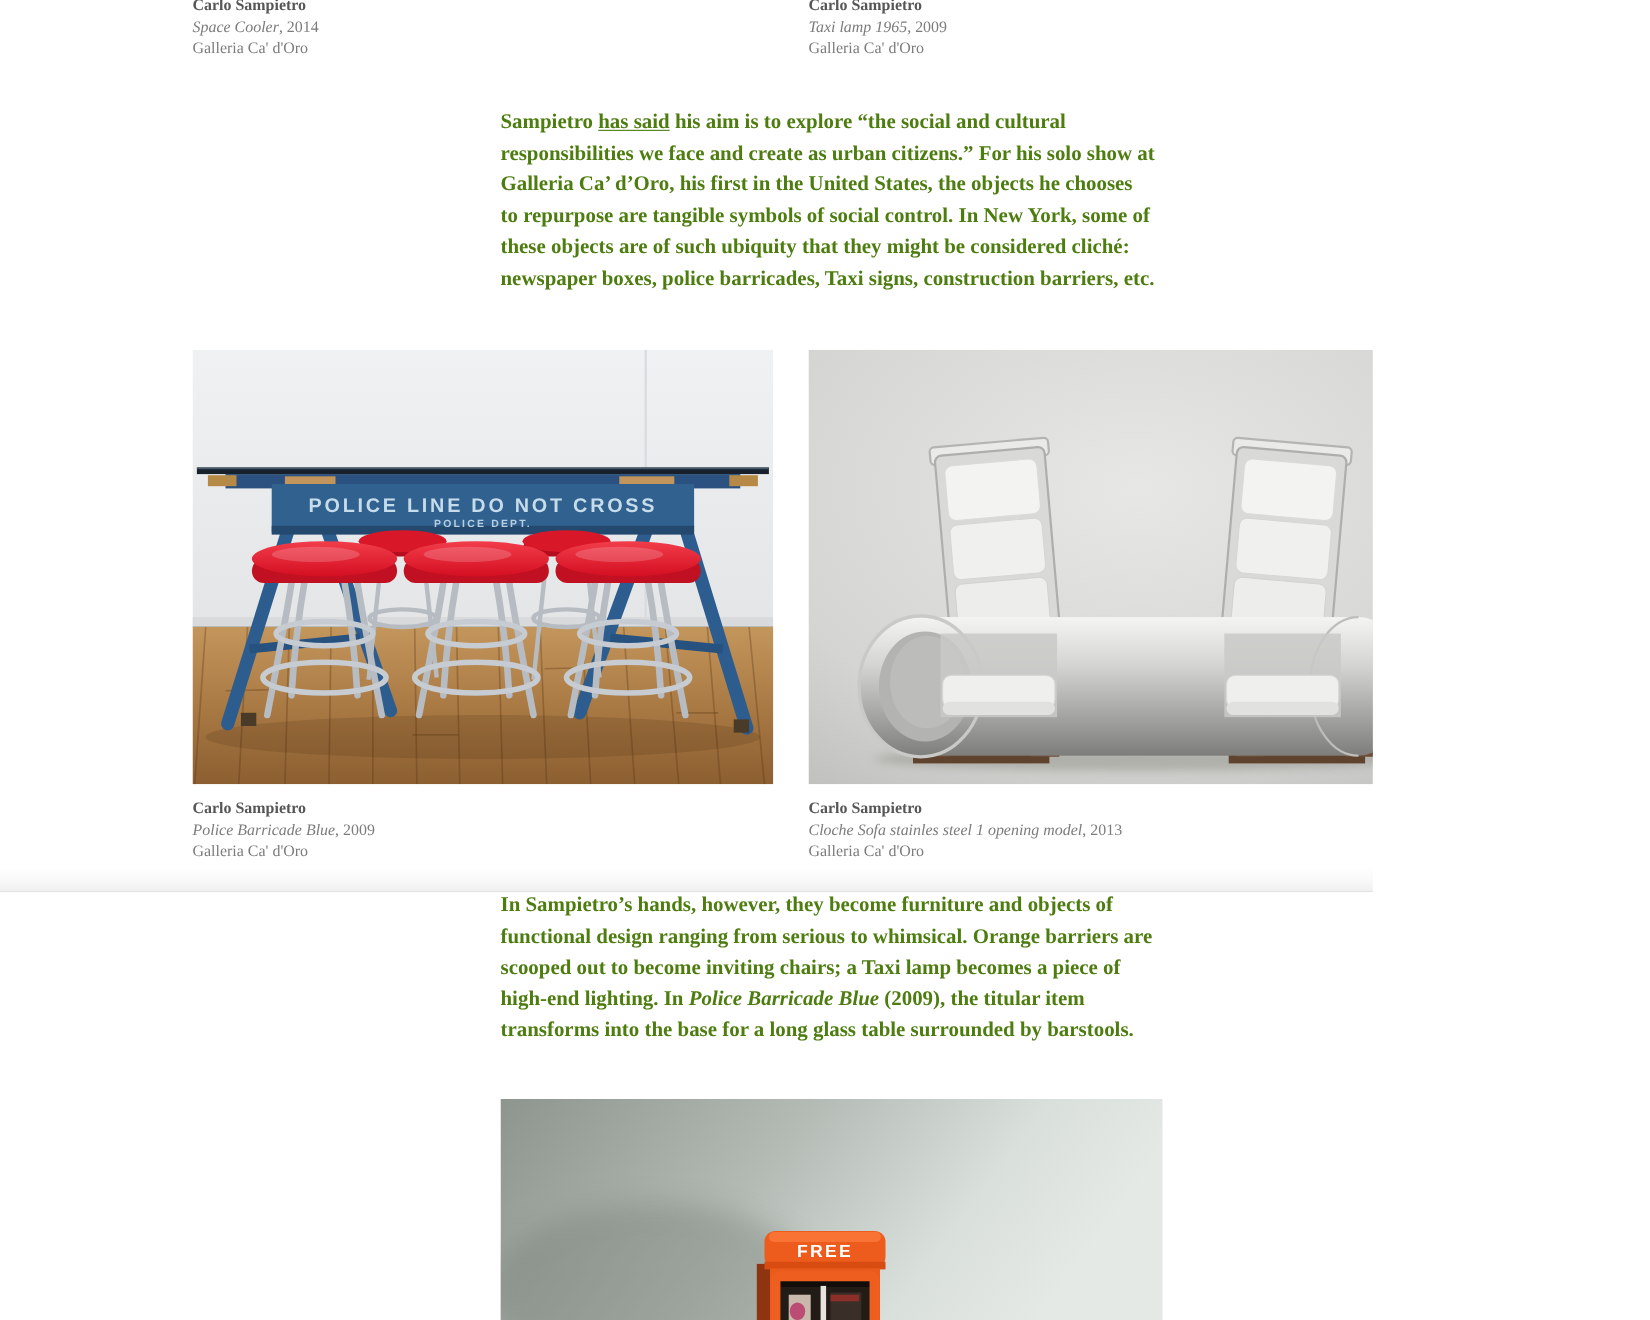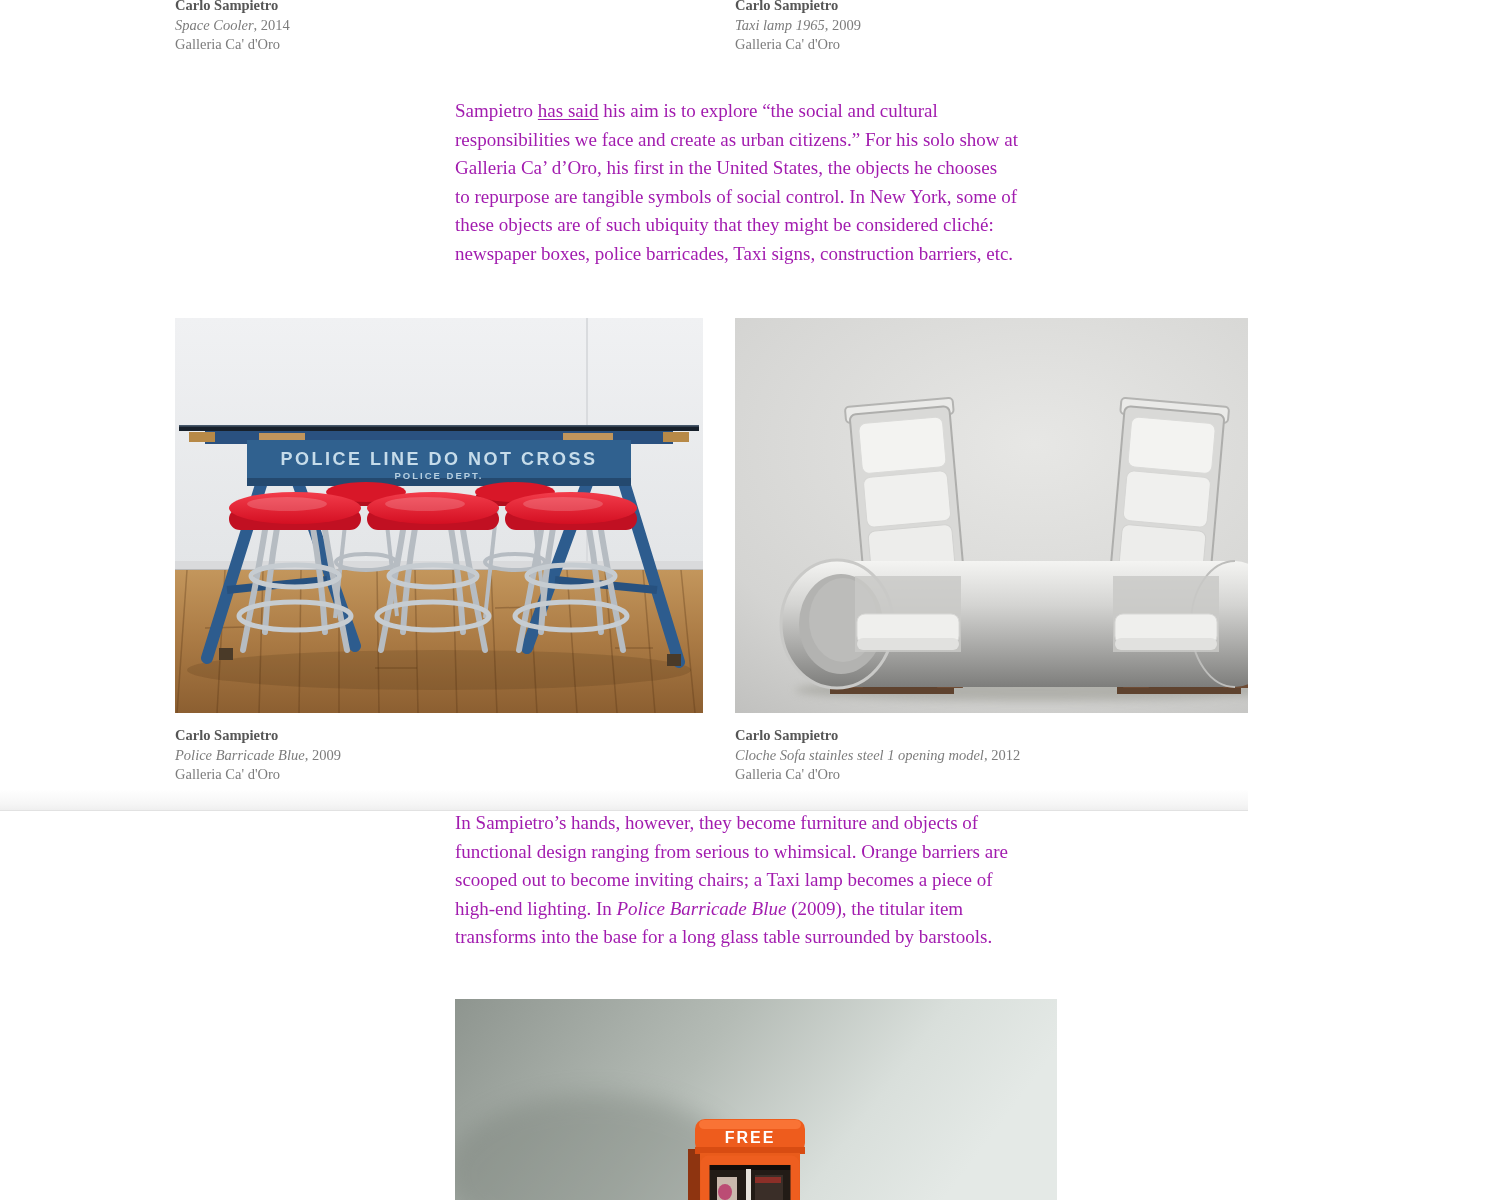"Sampietro has said his aim" .para { color: #a21caf -> #4d7c0f; font-weight: none -> bold }
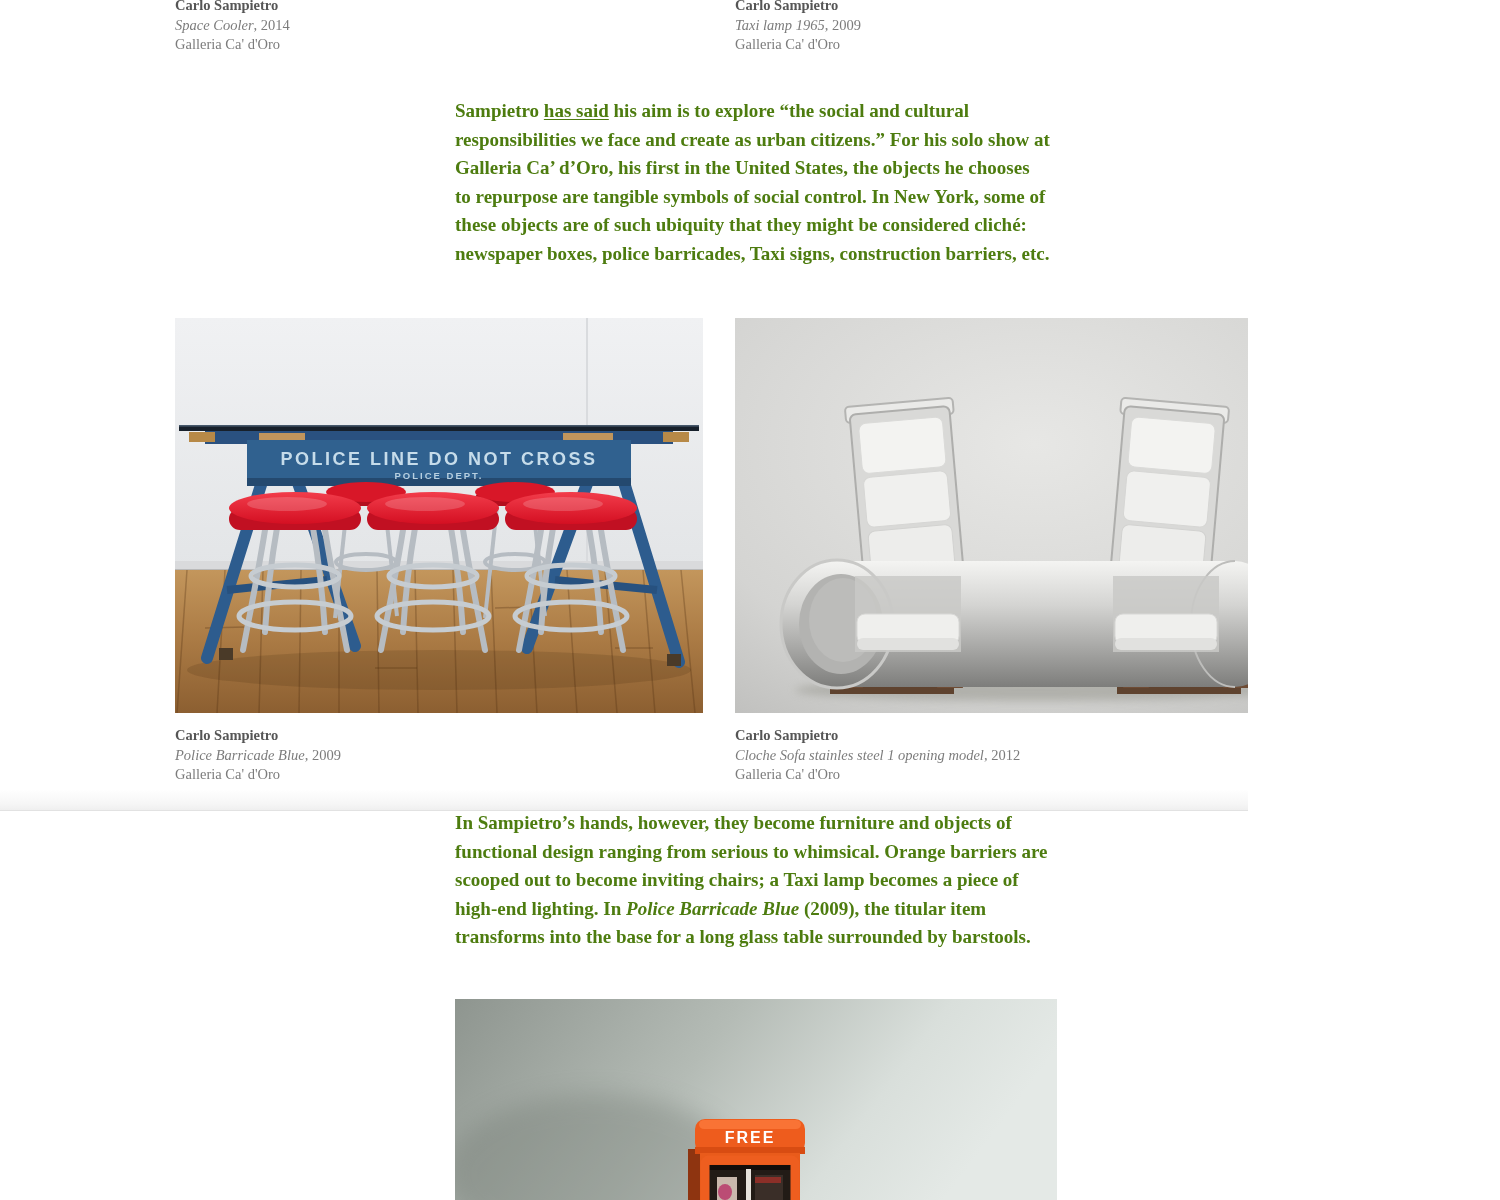", 2012" span { text: 2012 -> 2013 }
